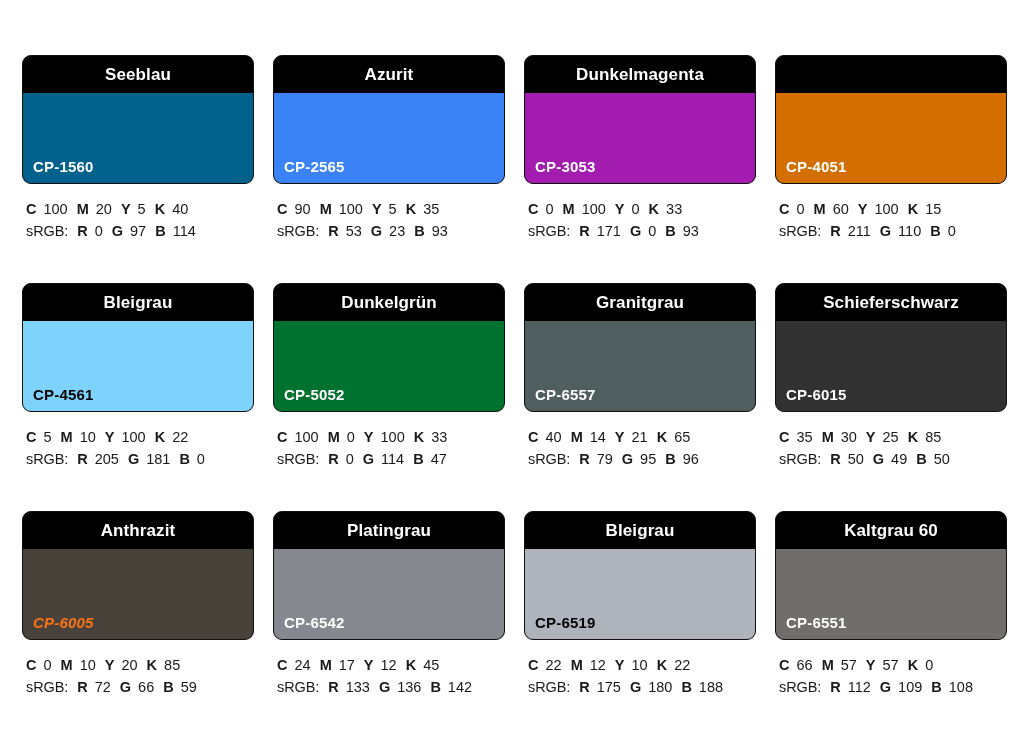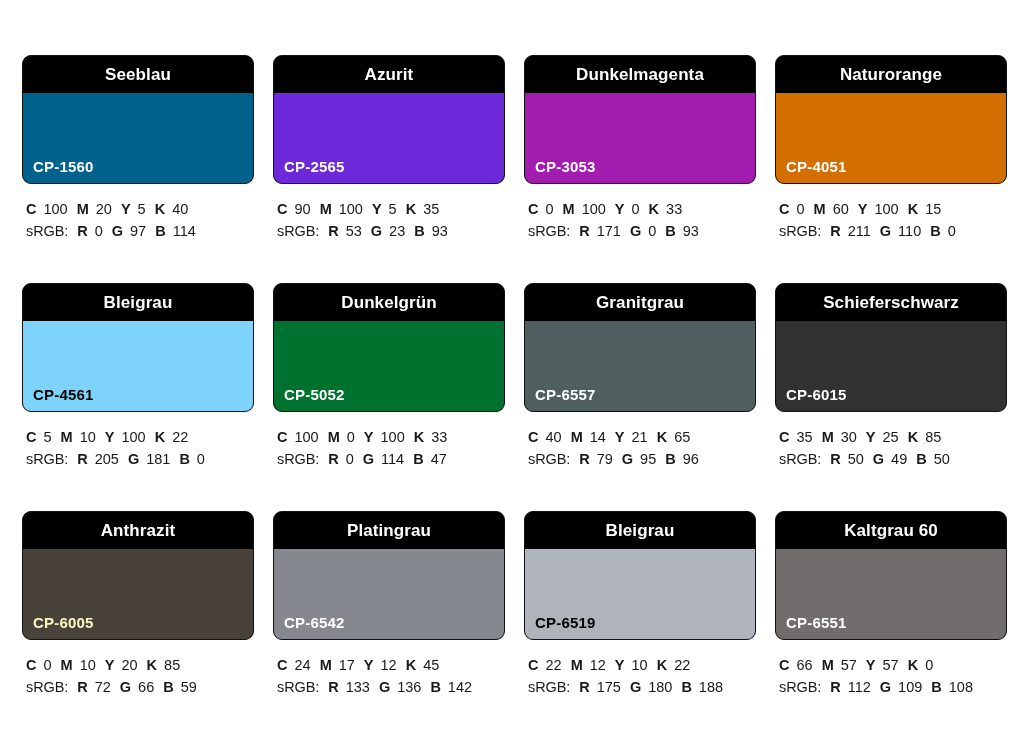"Naturorange" div.card-header { html: <div> <span>Naturorange</span> </div> -> none }
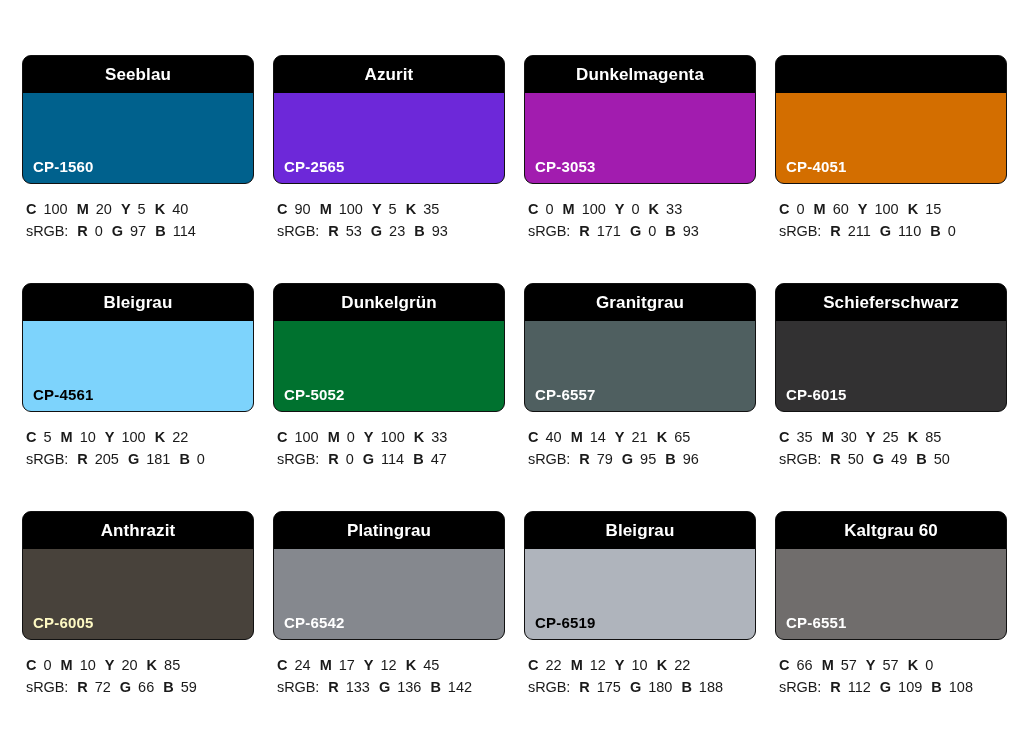"CP-2565" div.card-body { background: #6d28d9 -> #3b82f6 }
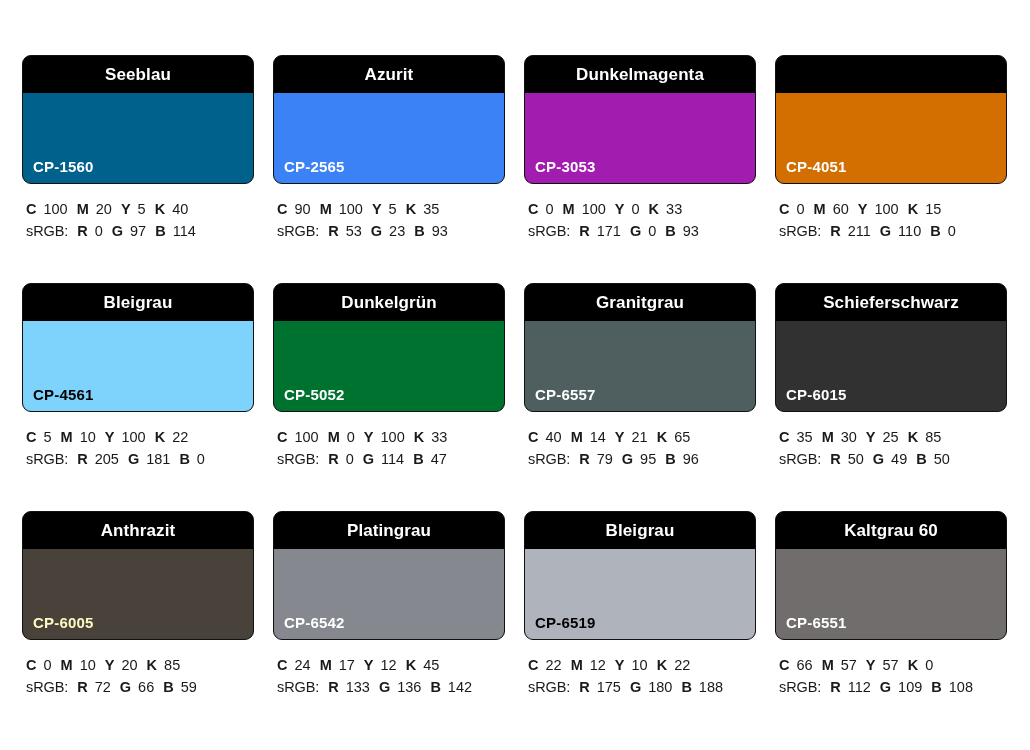"CP-6005" span.card-code { color: #fef9c3 -> #f97316; font-style: none -> italic }
